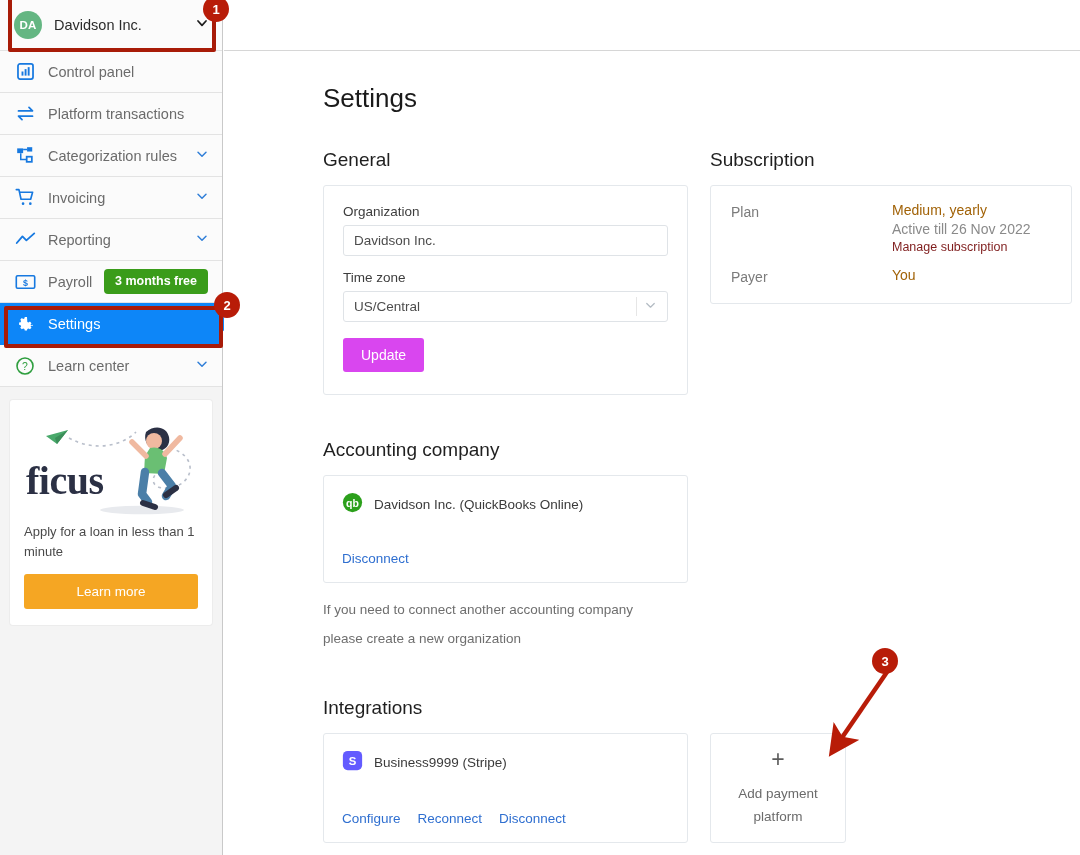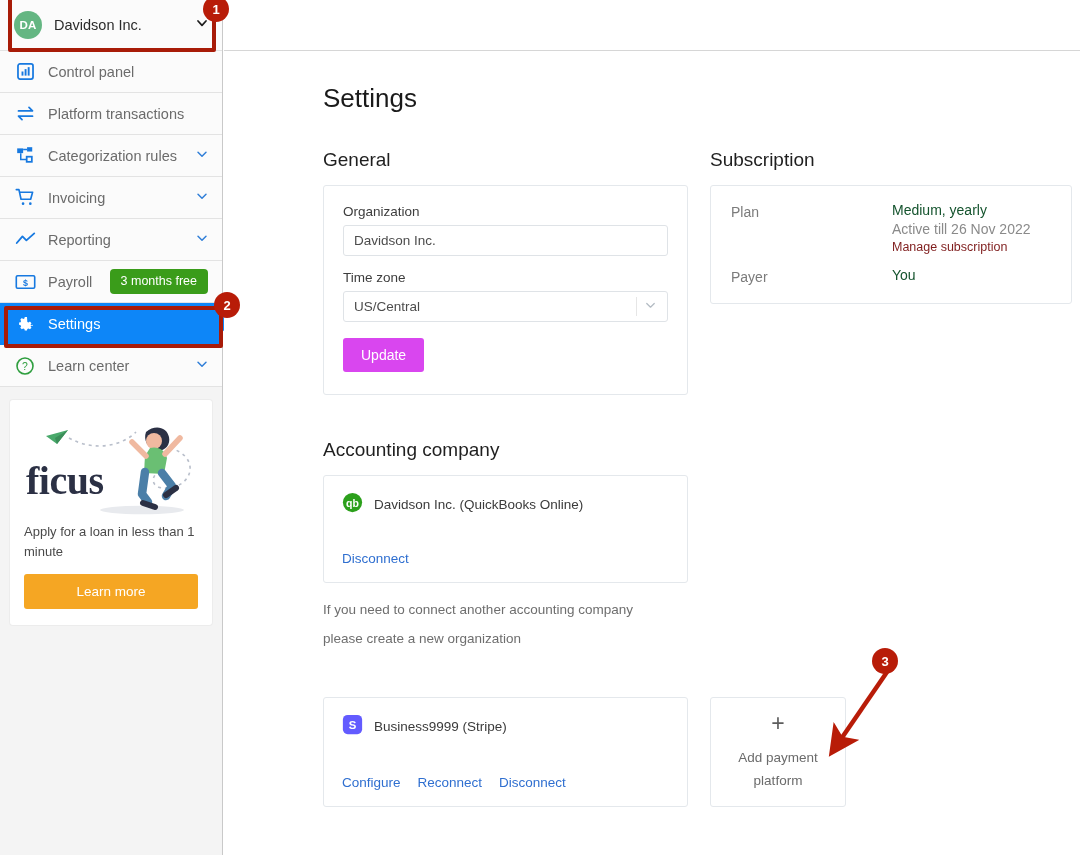"Medium, yearly" .sub-val { color: #14532d -> #a16207 }
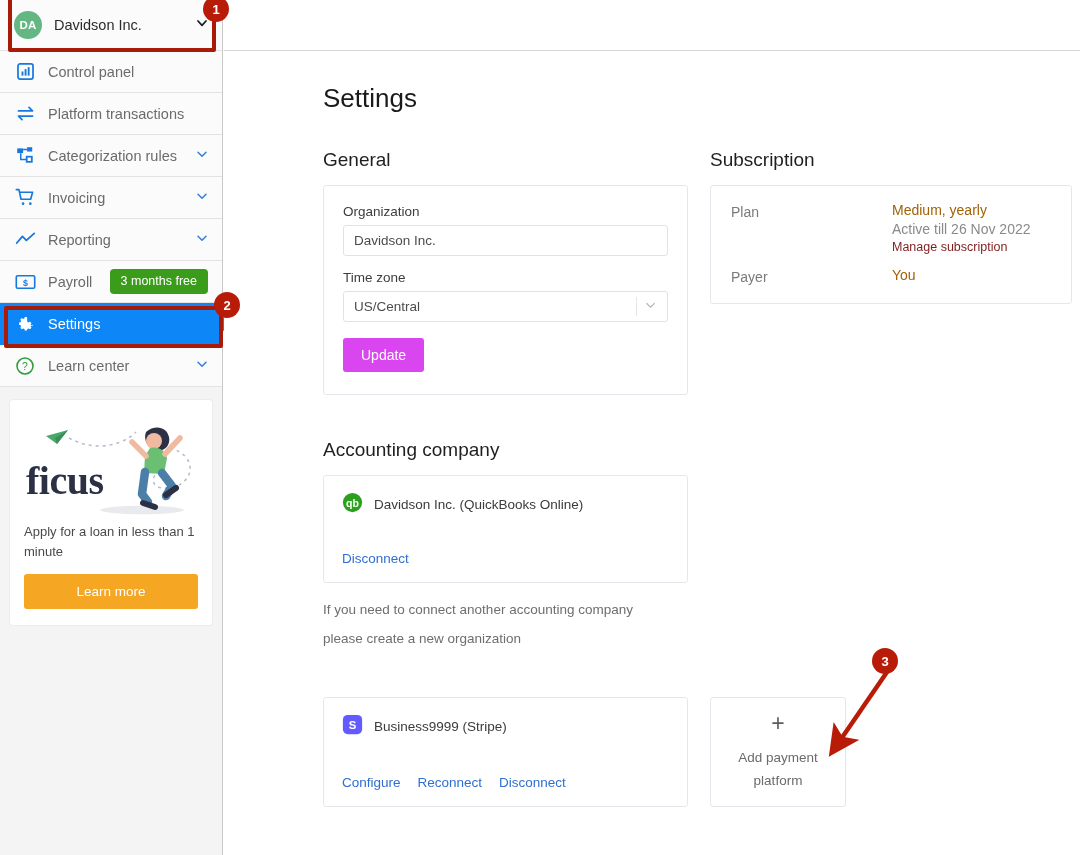"3 months free" .badge-free { font-weight: normal -> bold }
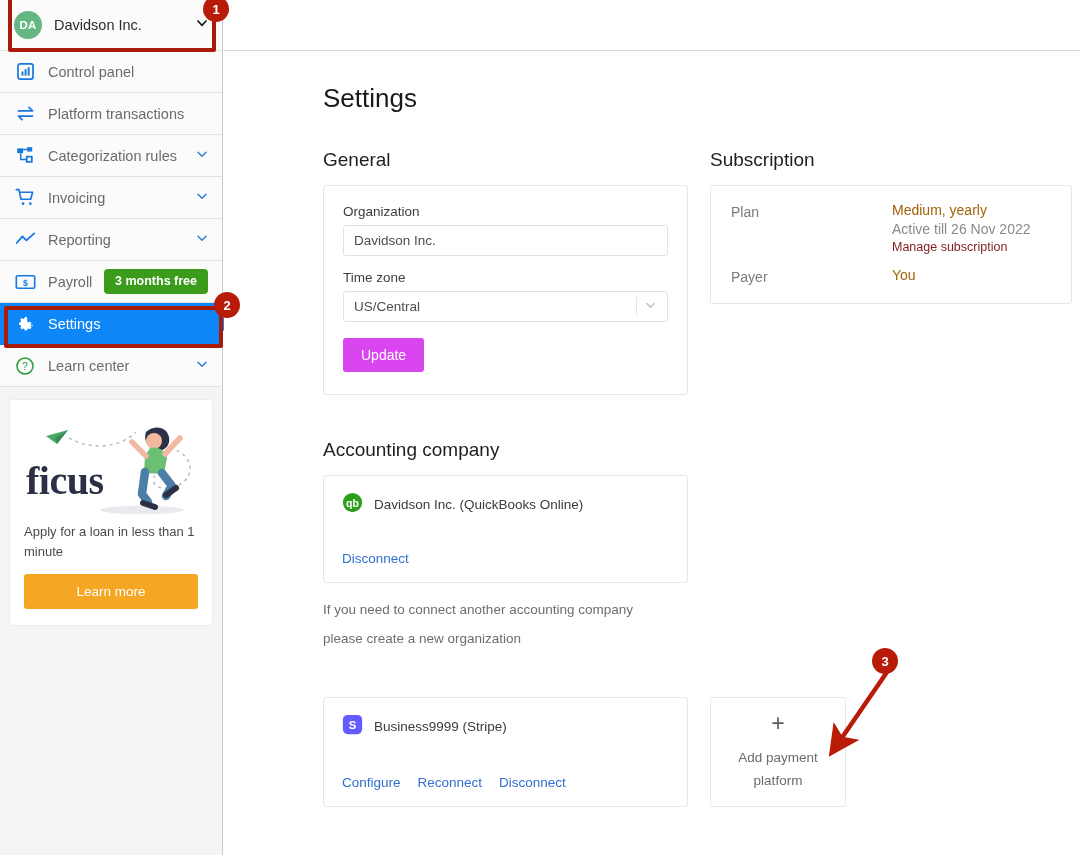"Integrations" div.sec-title { html: none -> <div>Integrations</div> }
